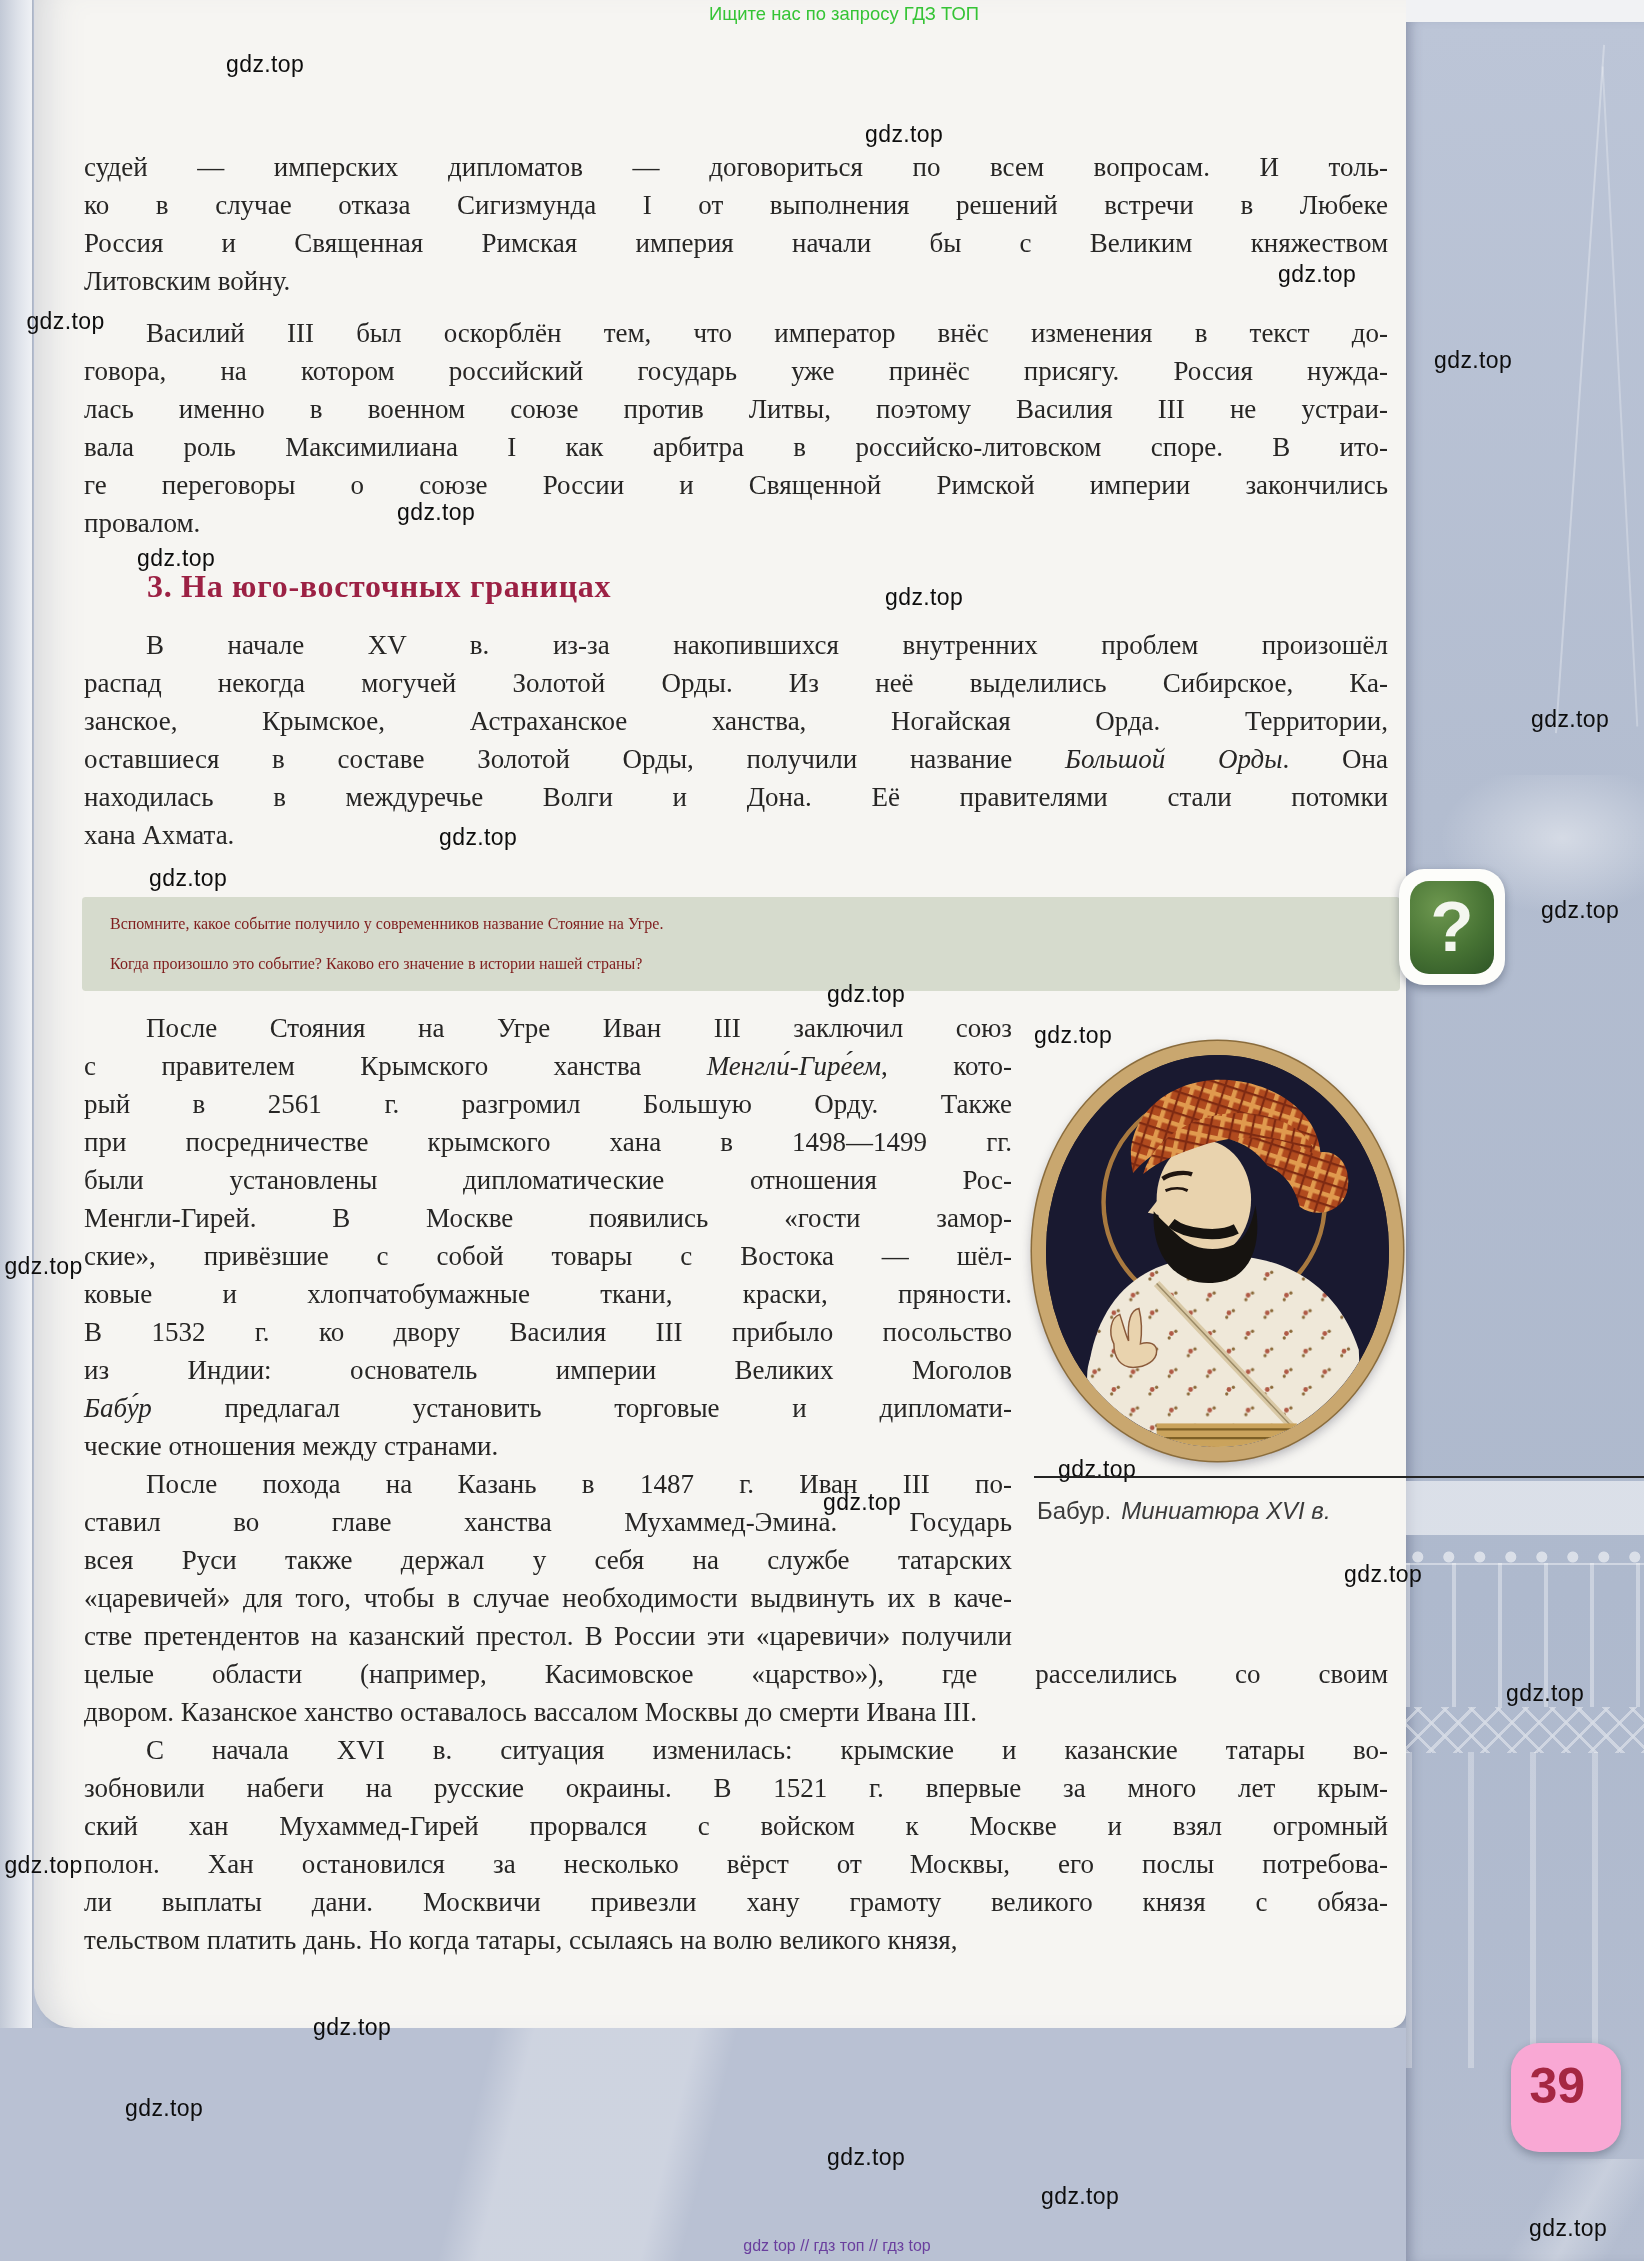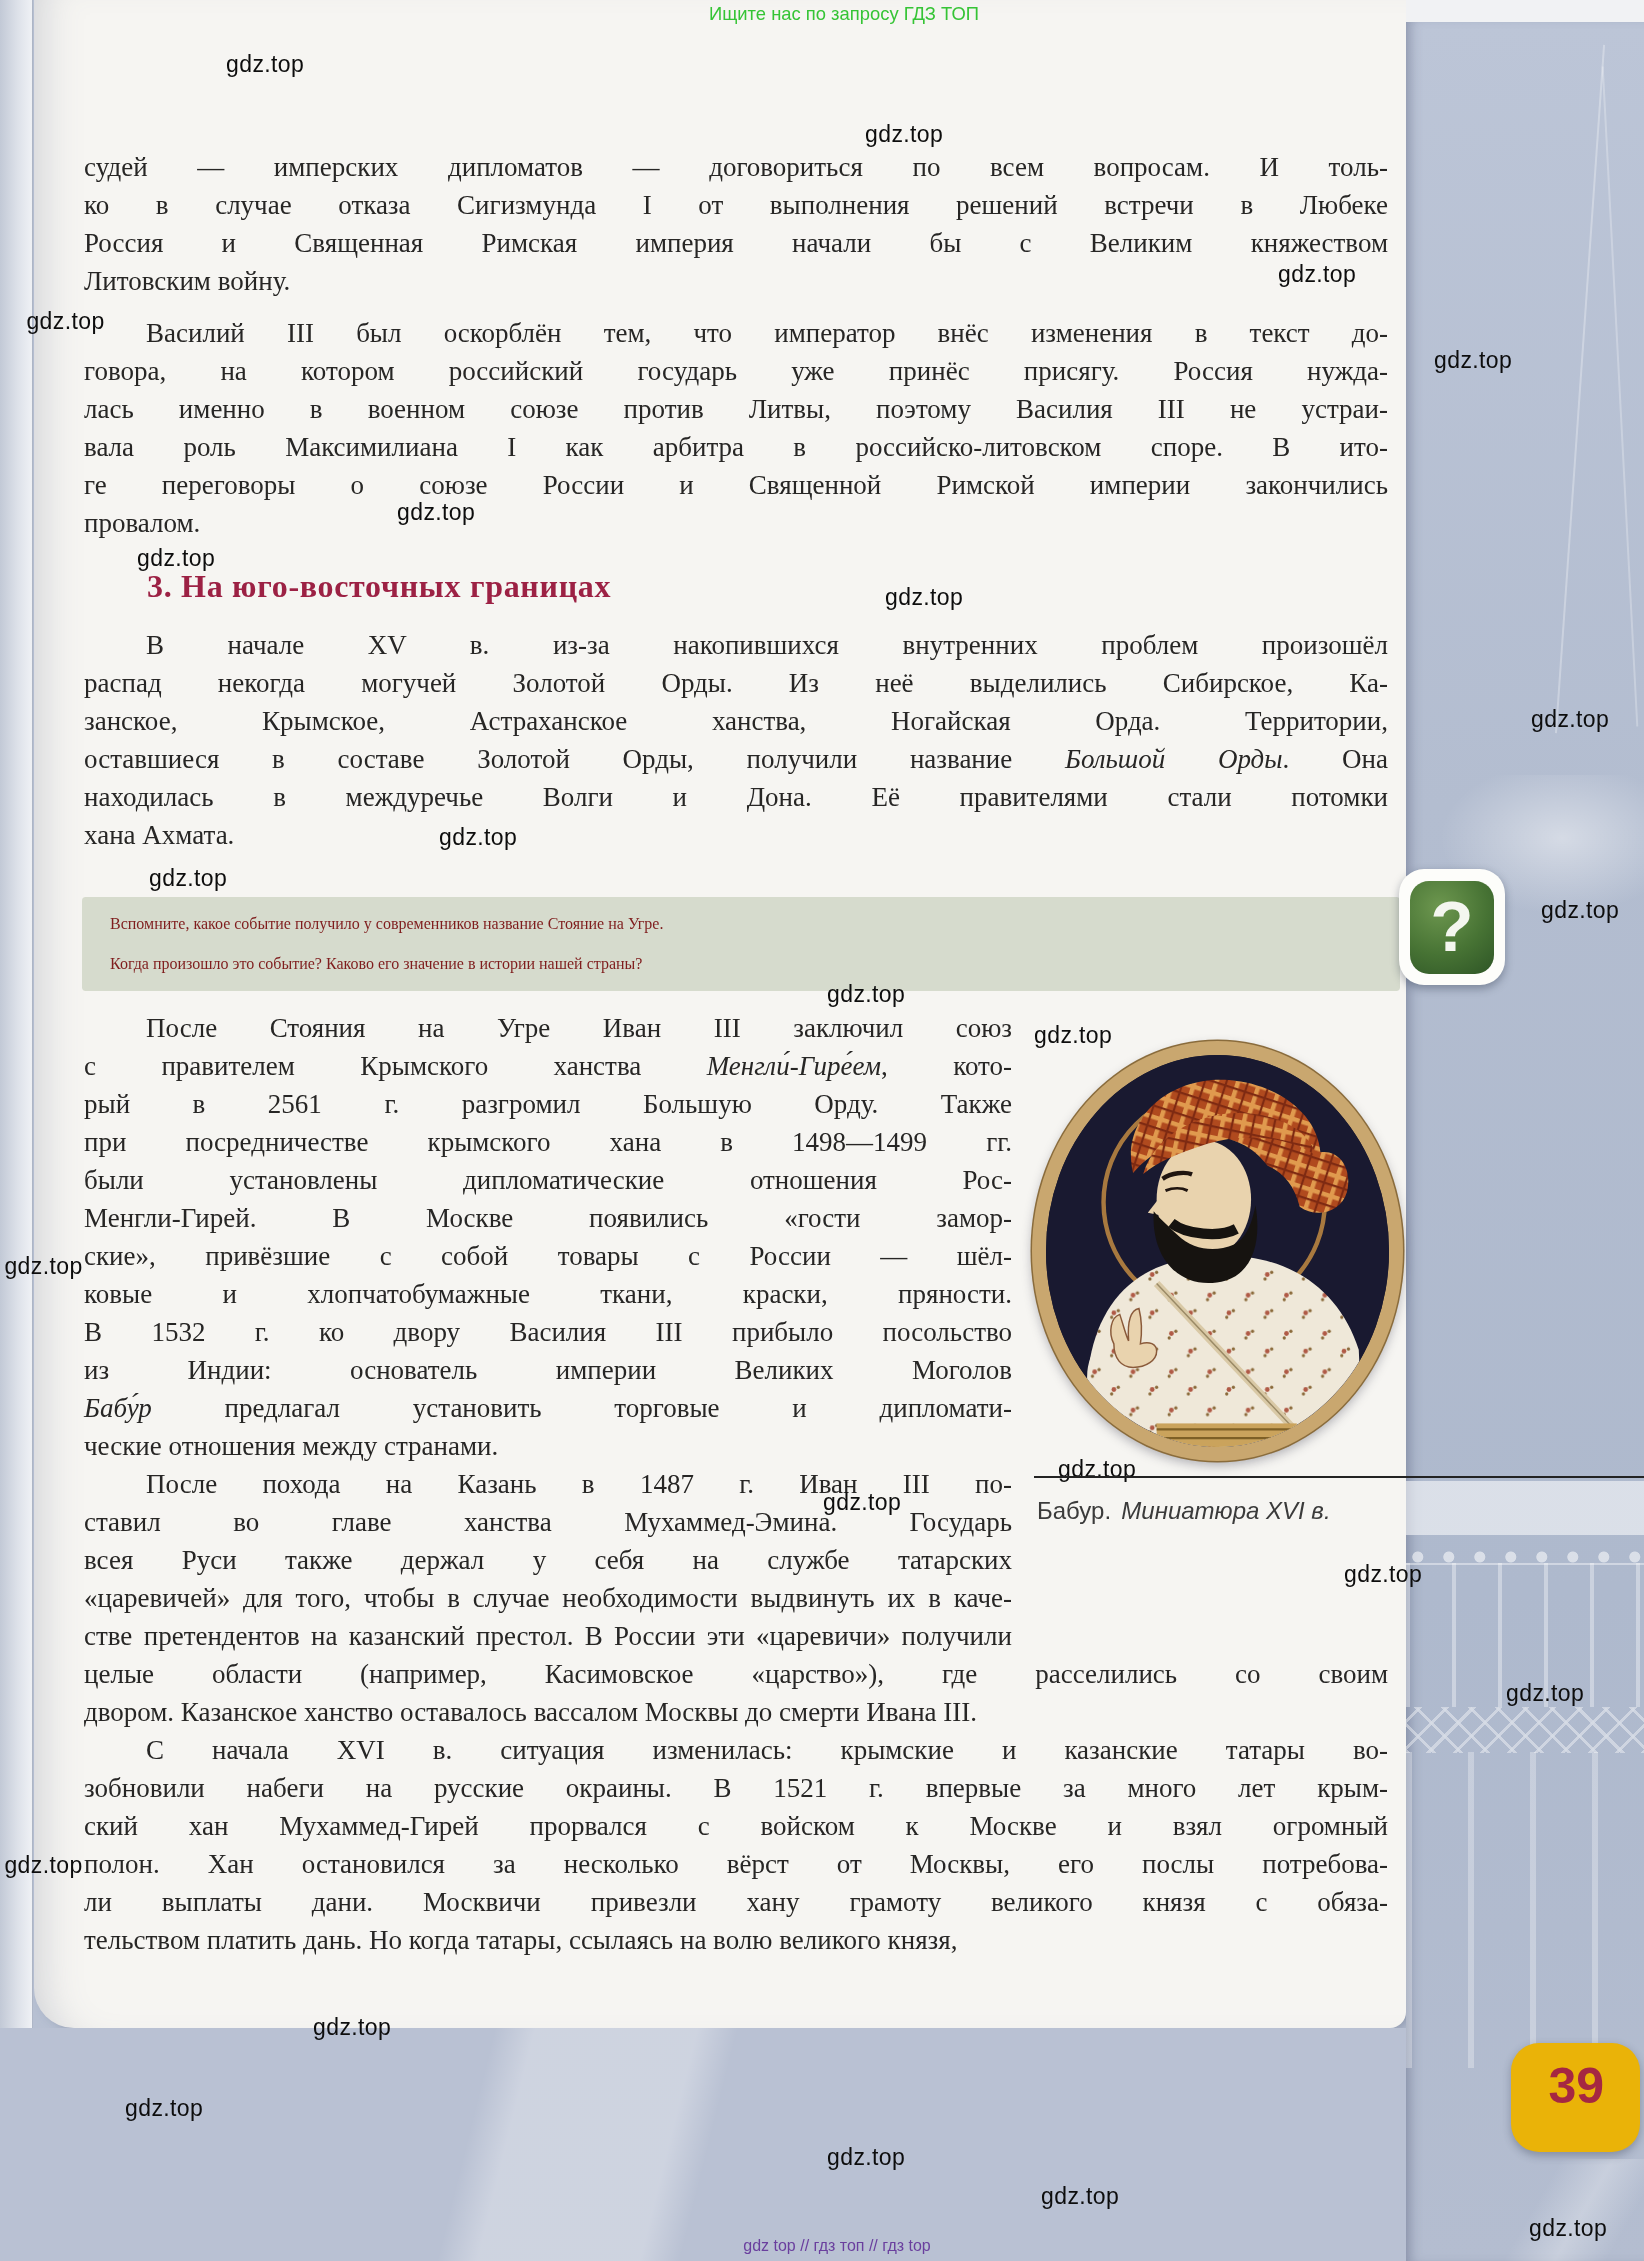"ские», привёзшие с собой товары" div.ln { text: России -> Востока }
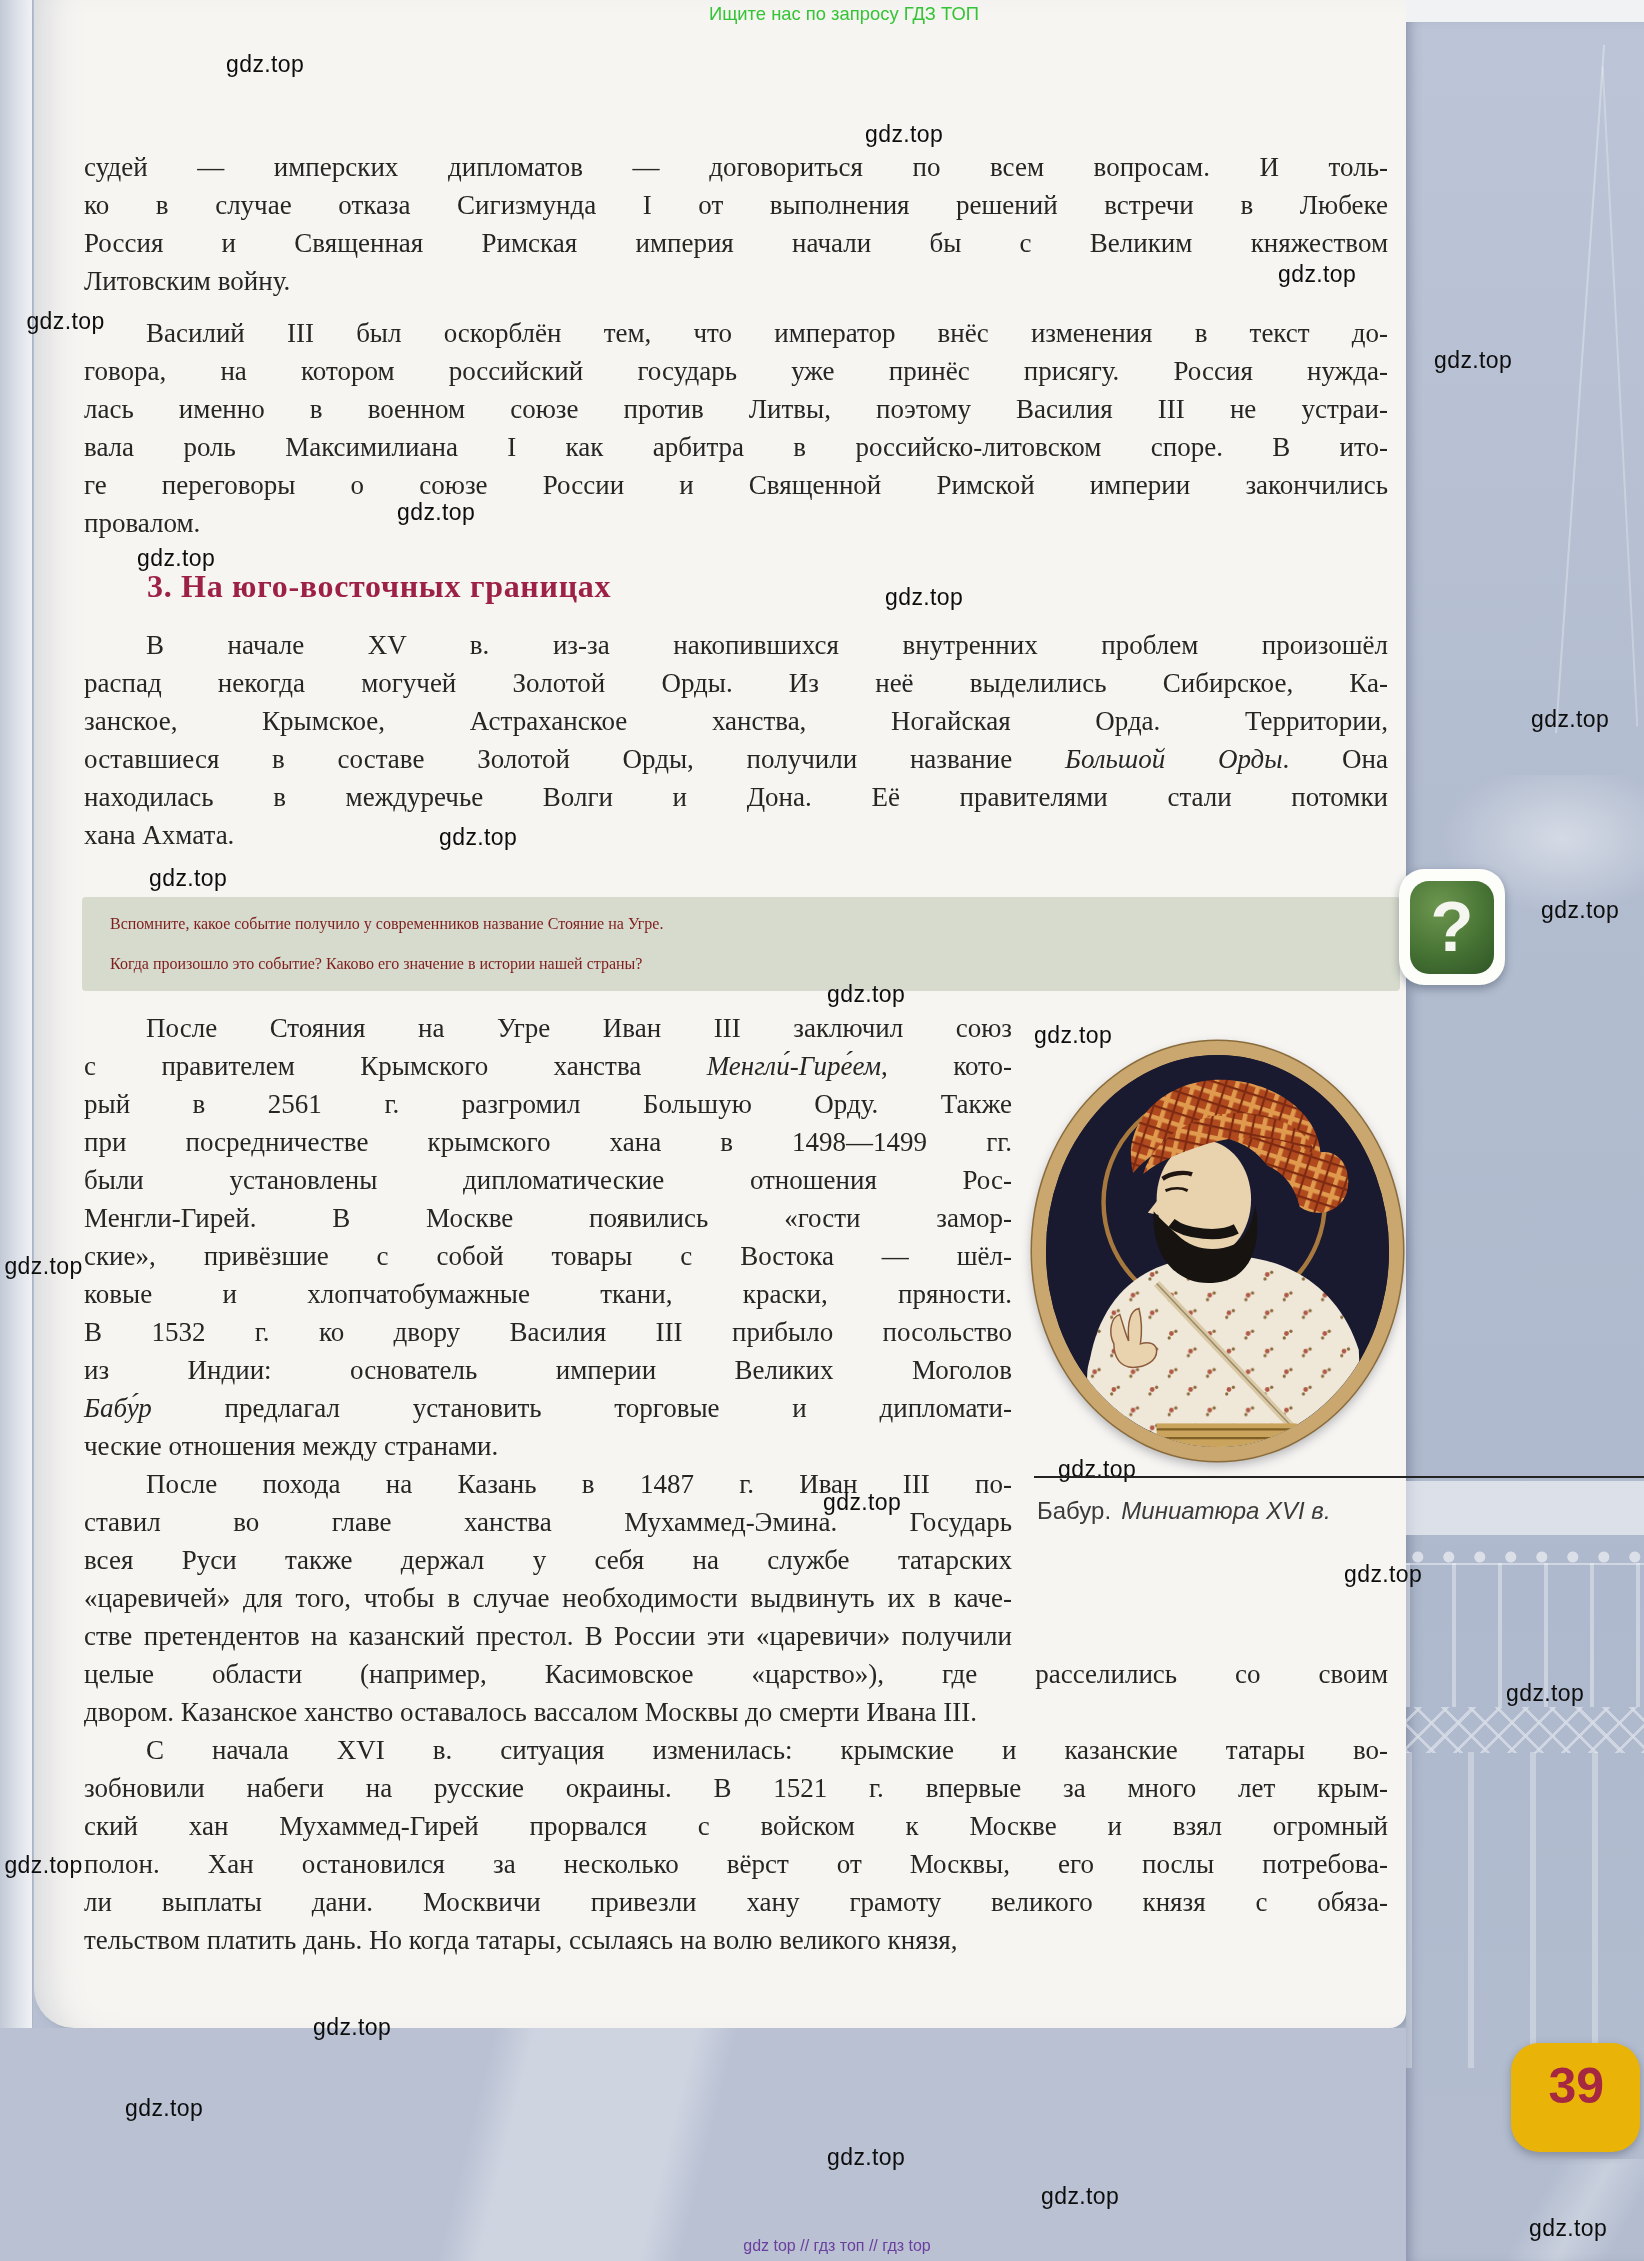"39" .page-badge { background: #eab308 -> #f9a8d4; padding-left: 19px -> none }
